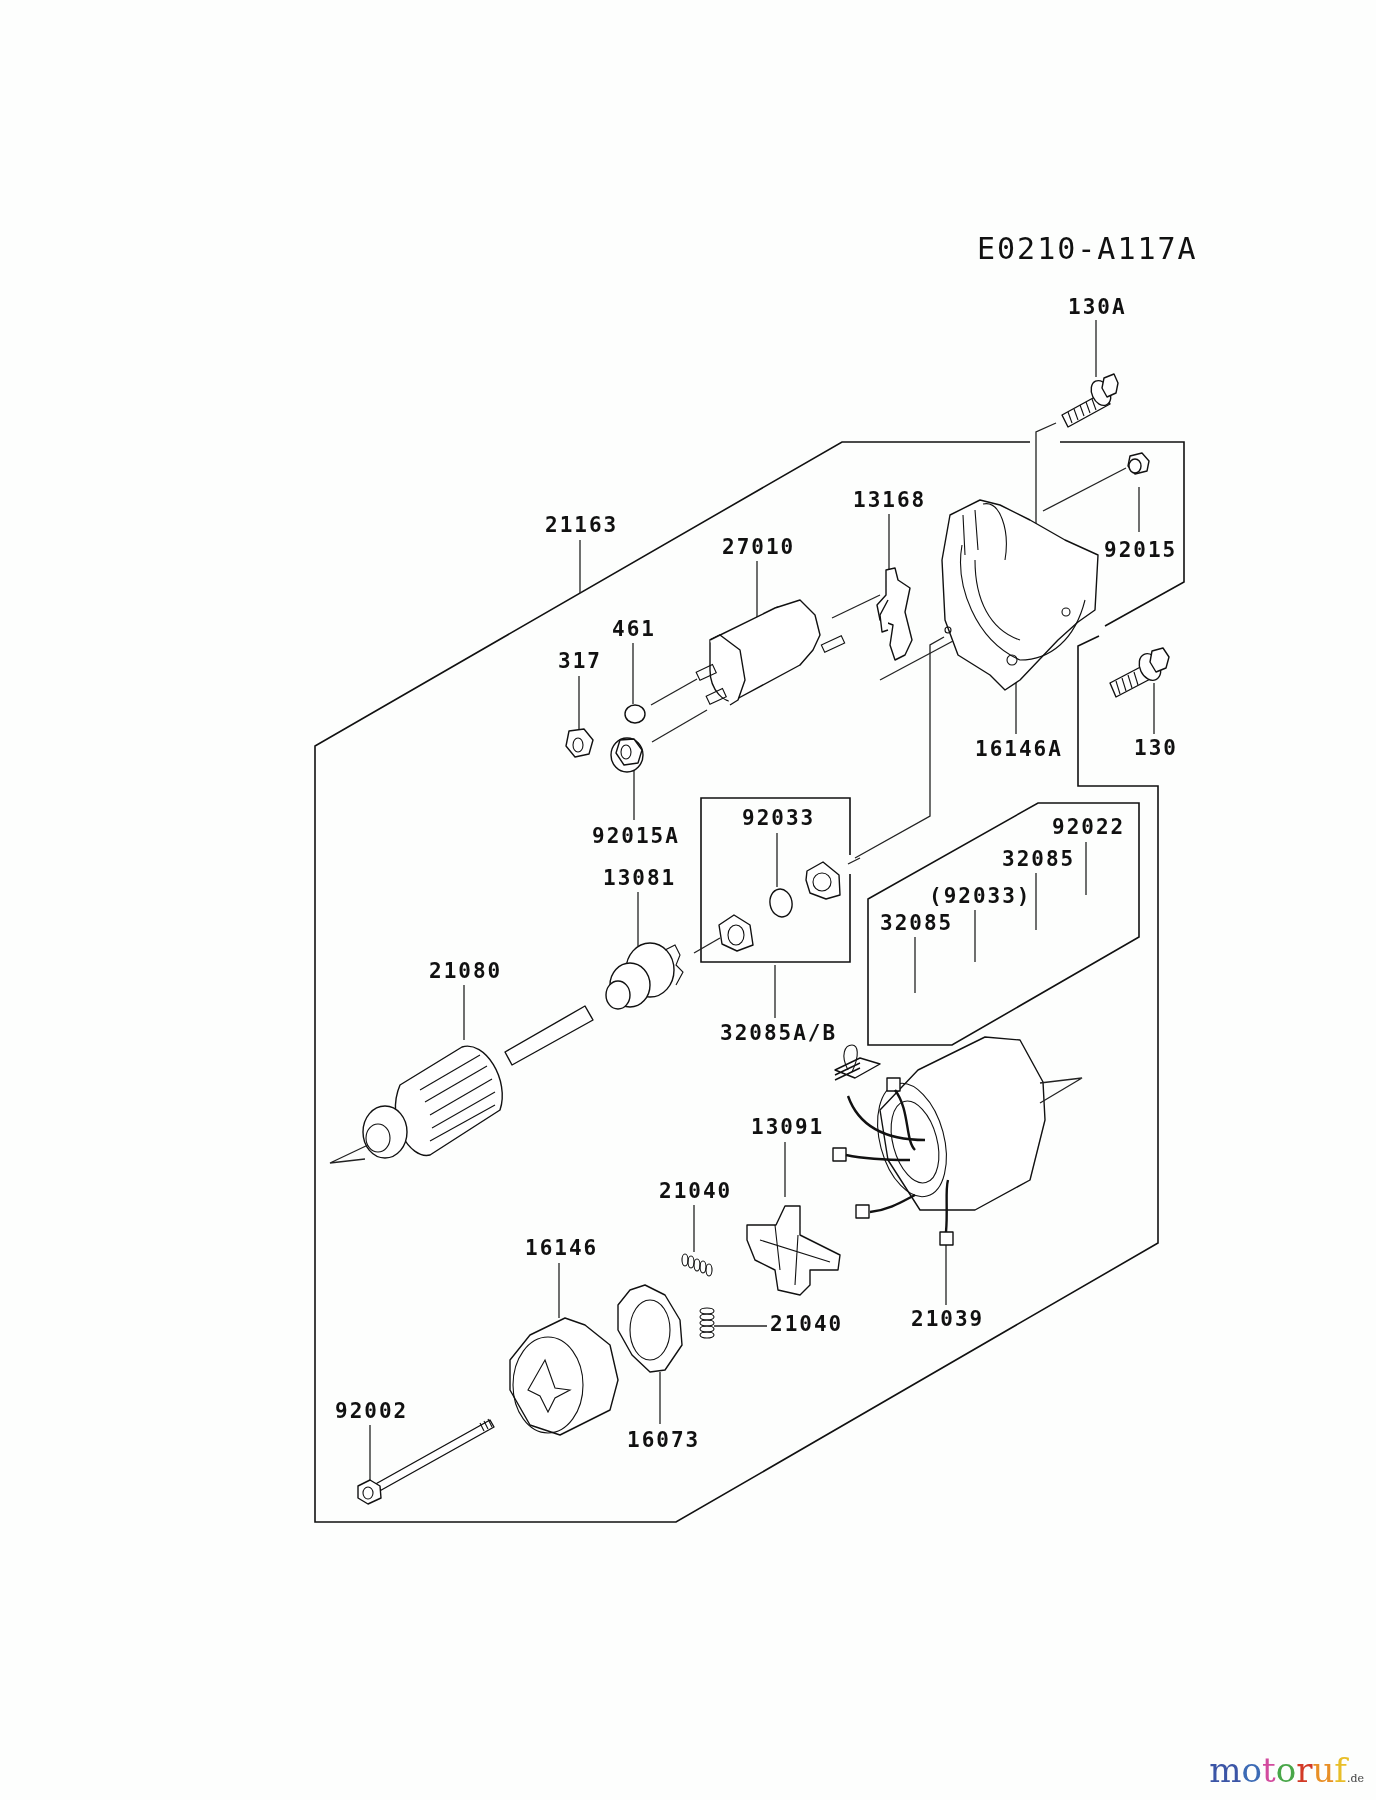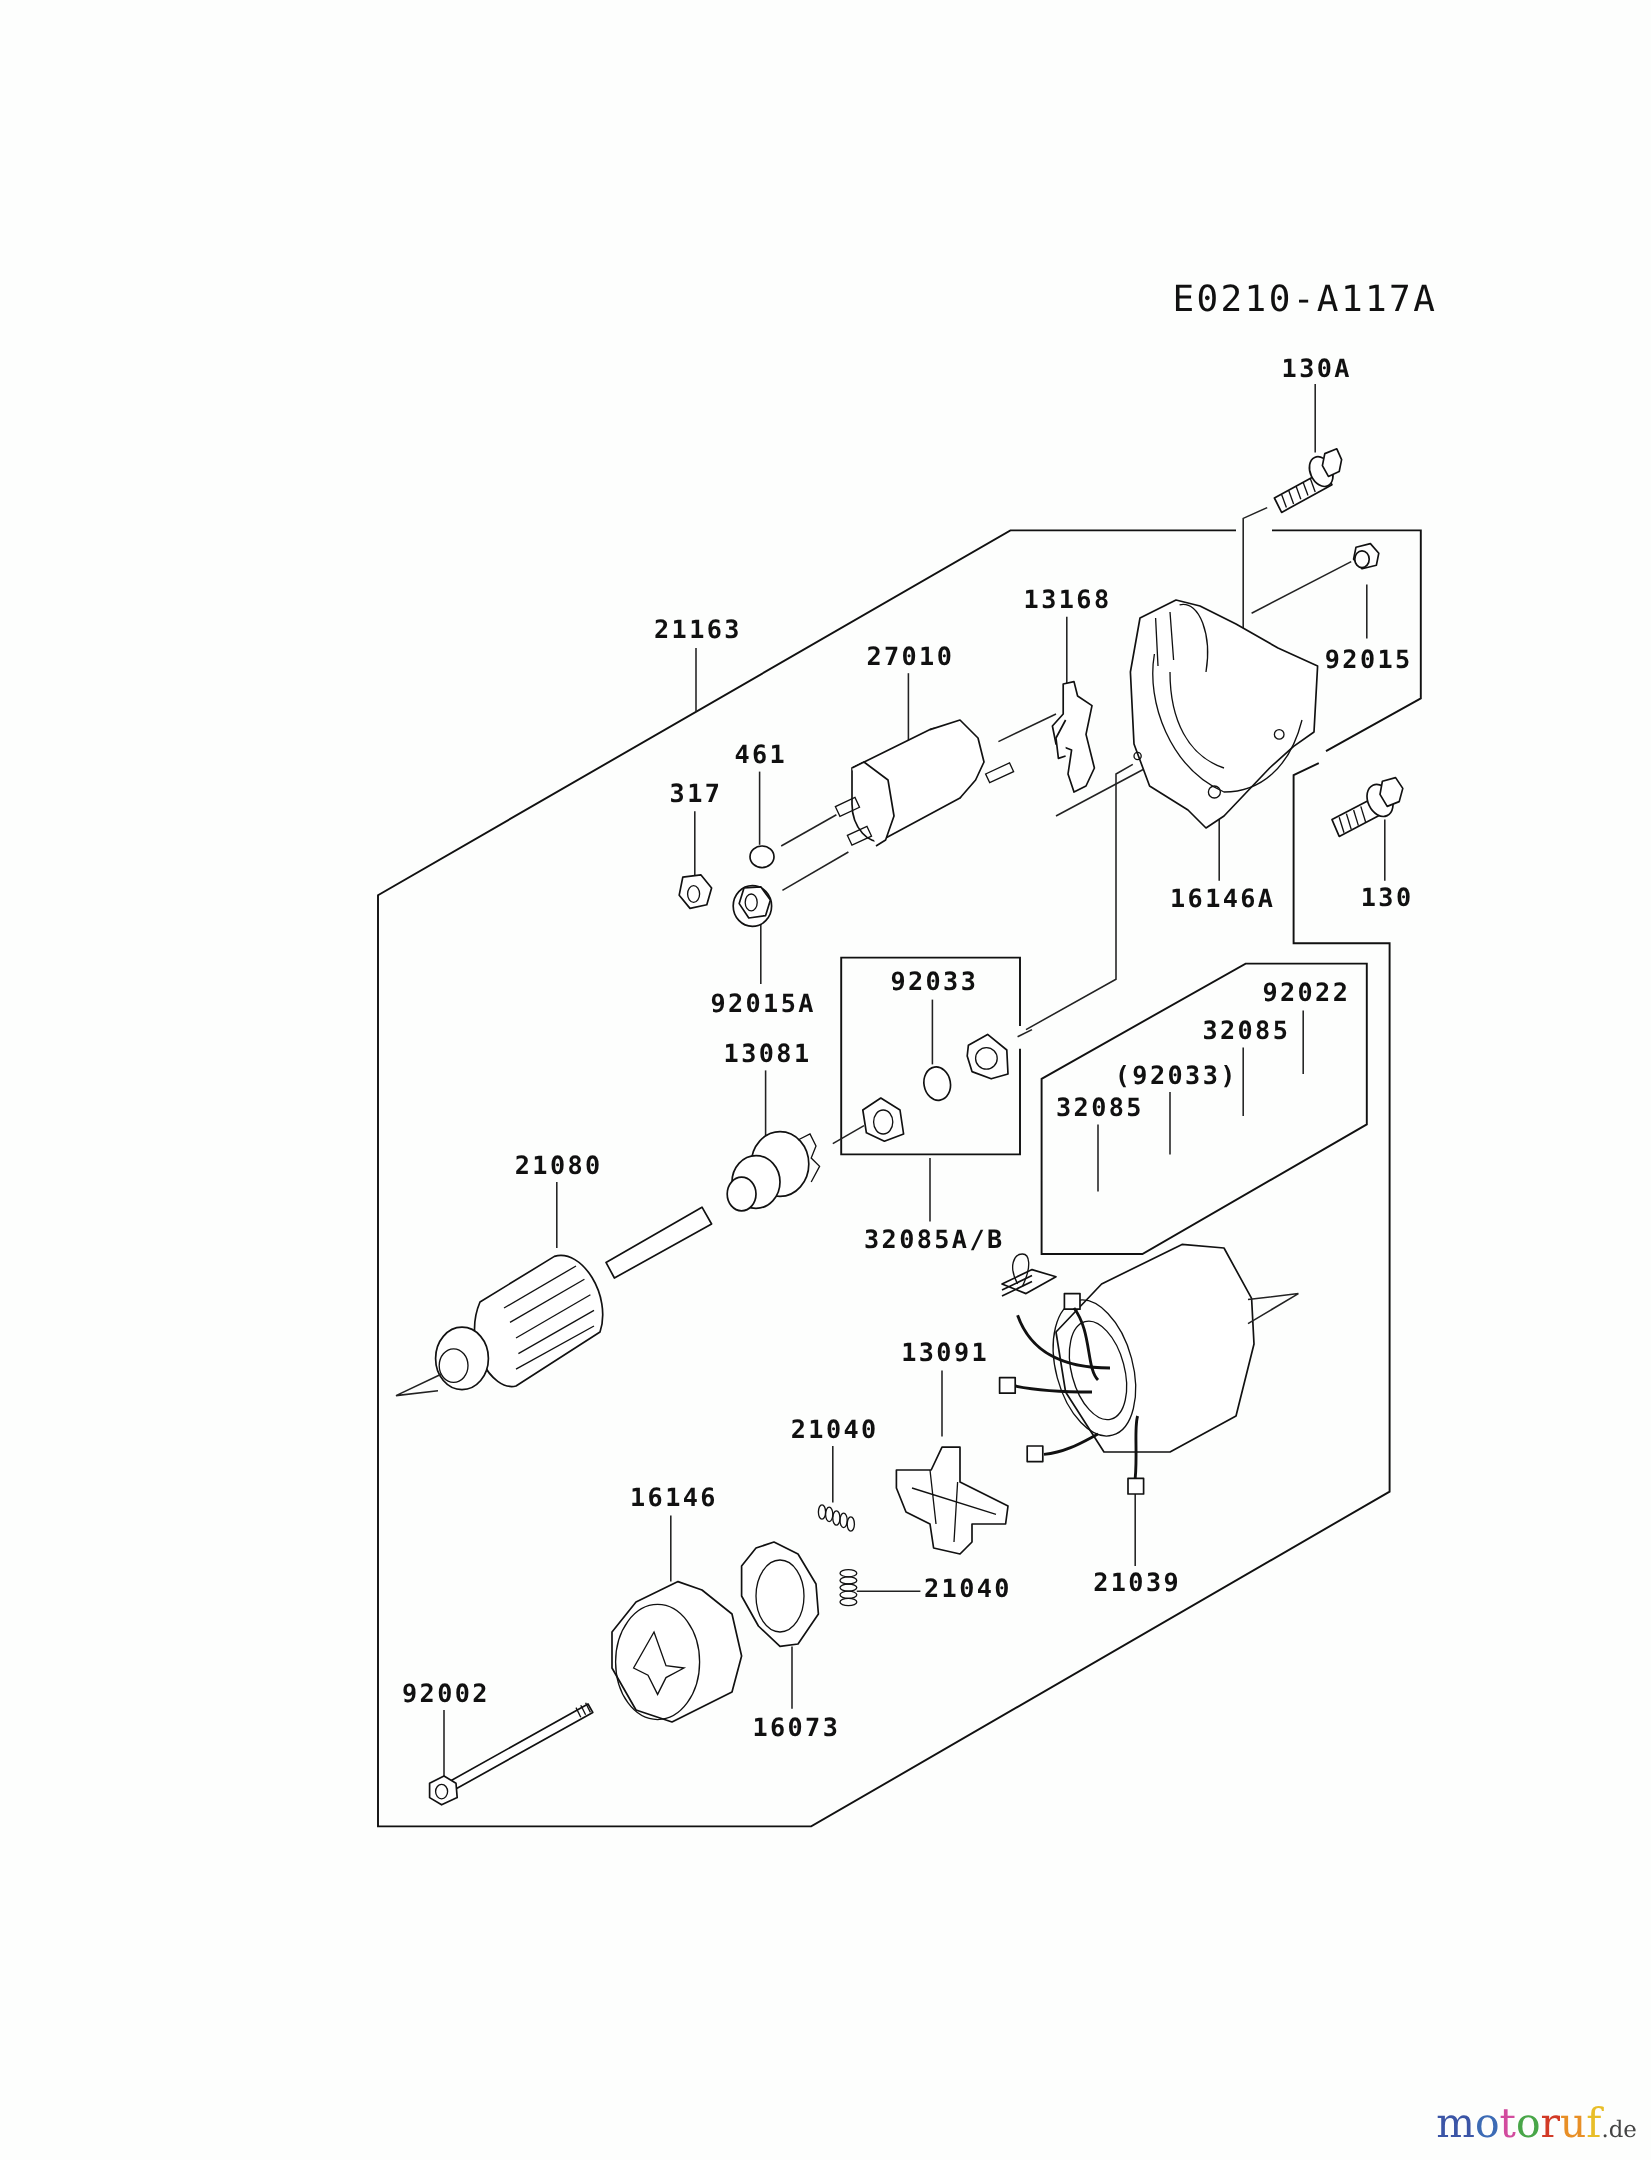".de" #watermark .tld { font-size: 19px -> 11px }
